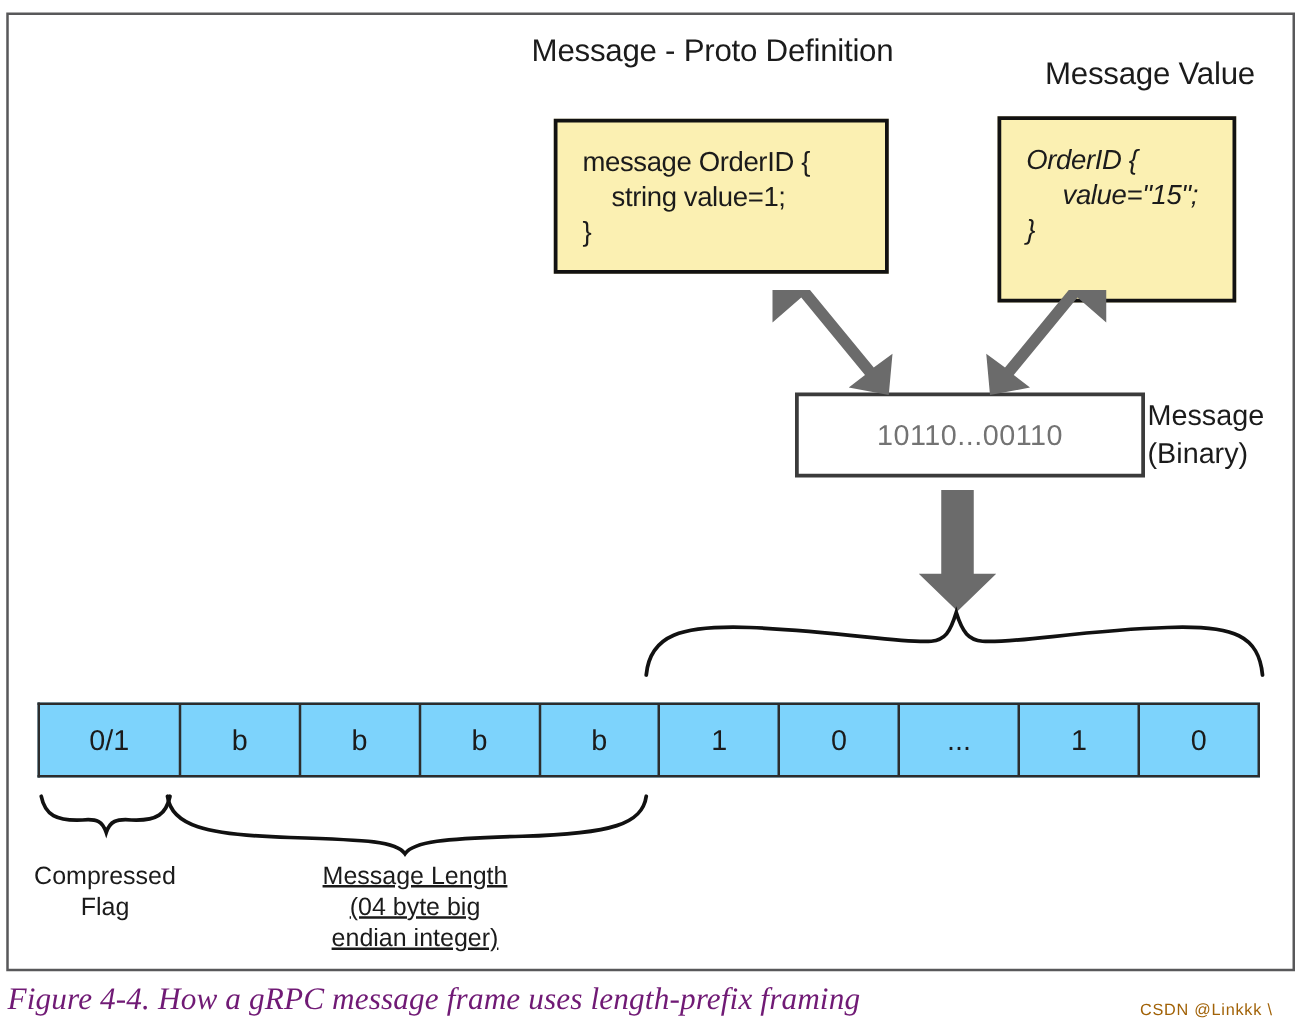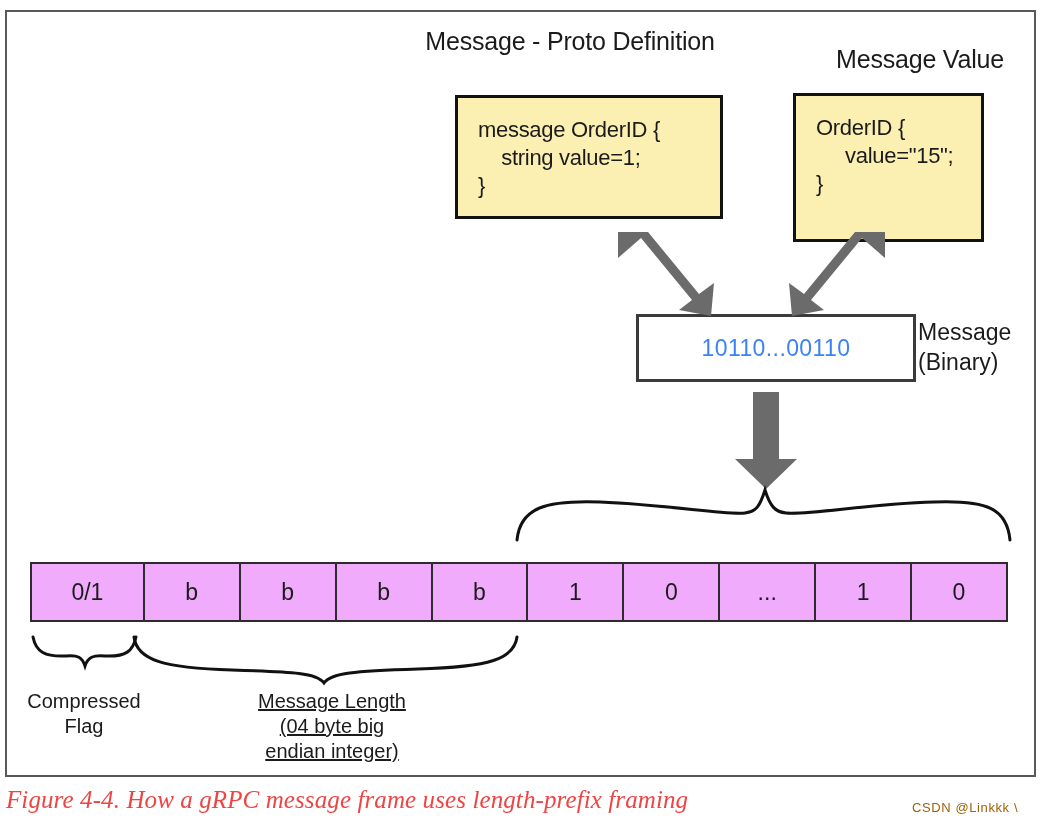"message OrderID {" .note { margin-left: 12px -> none }
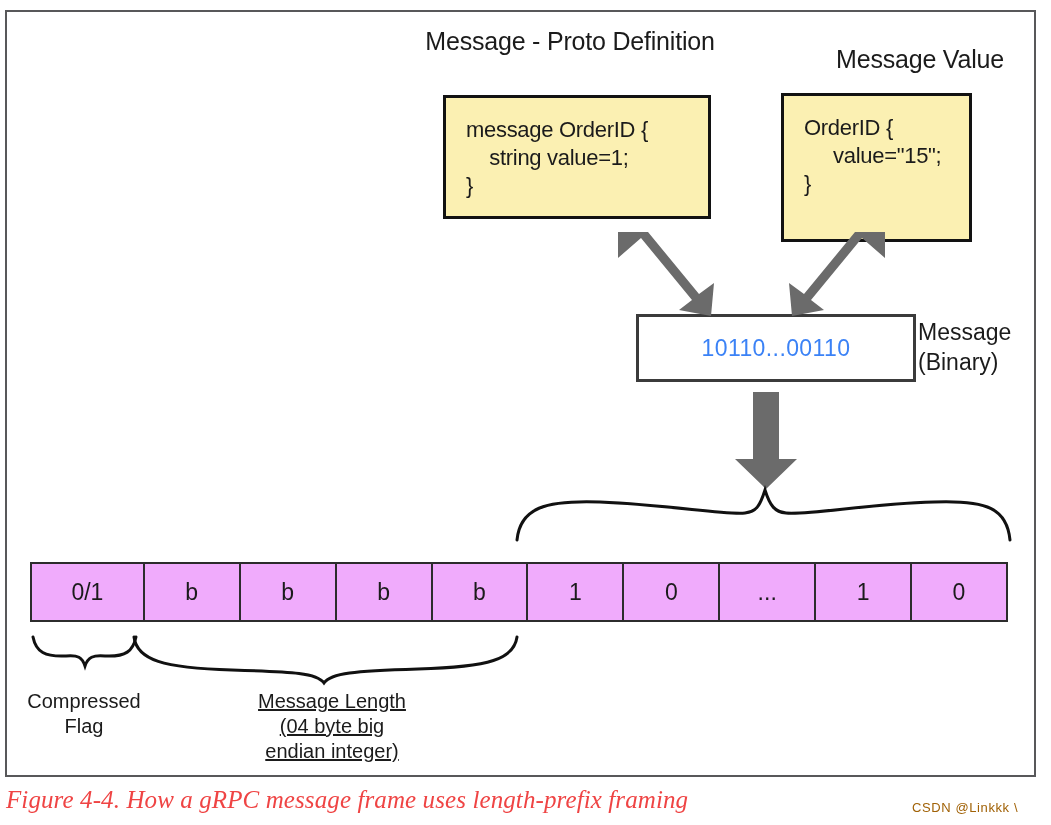"OrderID {" #note-value { font-style: none -> italic; left: 781px -> 798px }
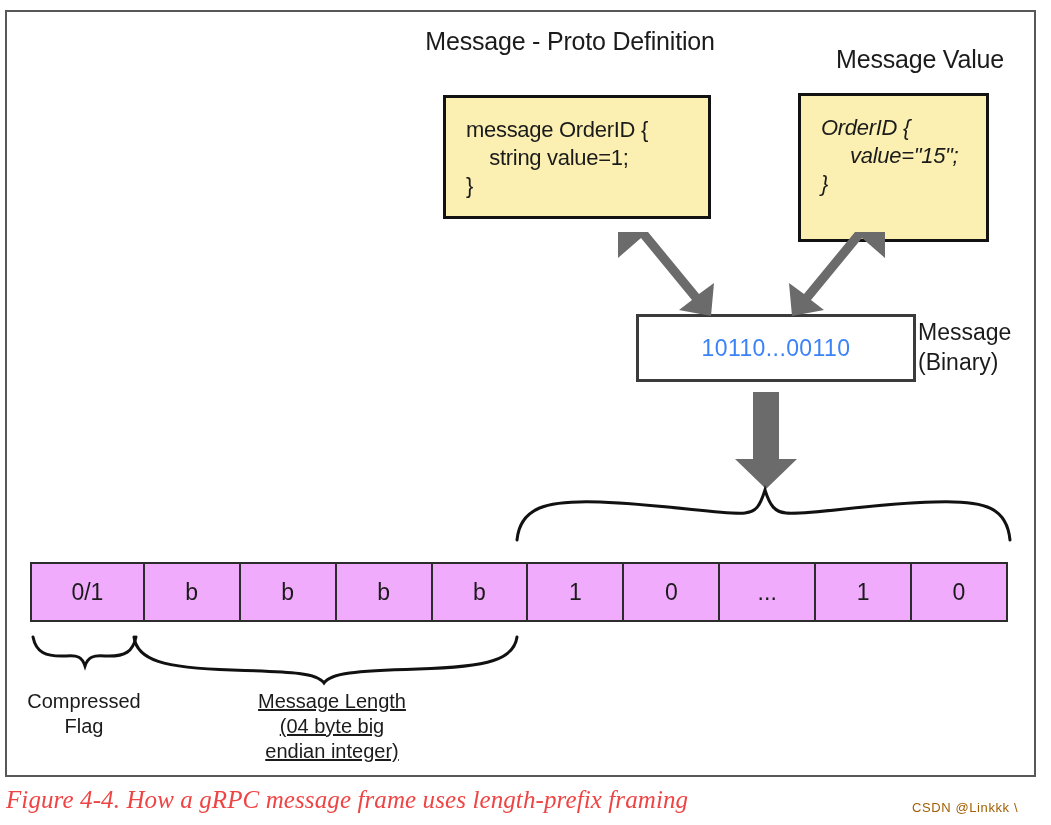"10110...00110" .binbox { color: #3b82f6 -> #737373 }
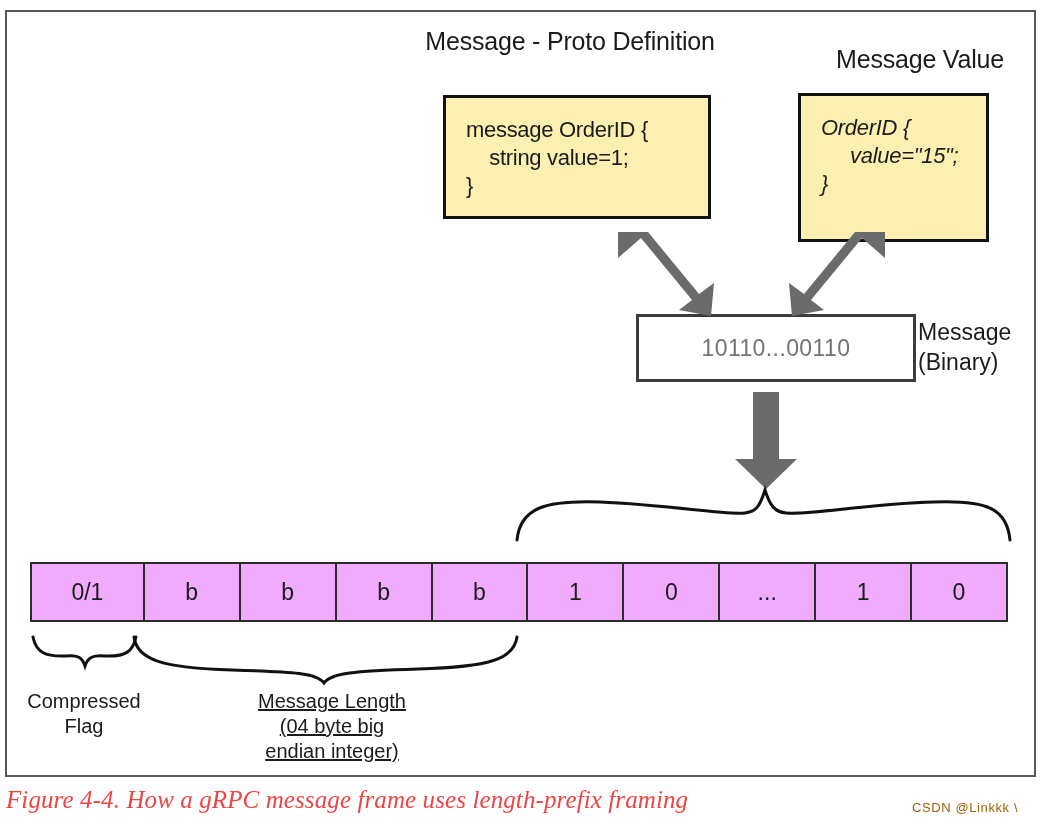"0/1" #byte-row { background: #f0abfc -> #7dd3fc }
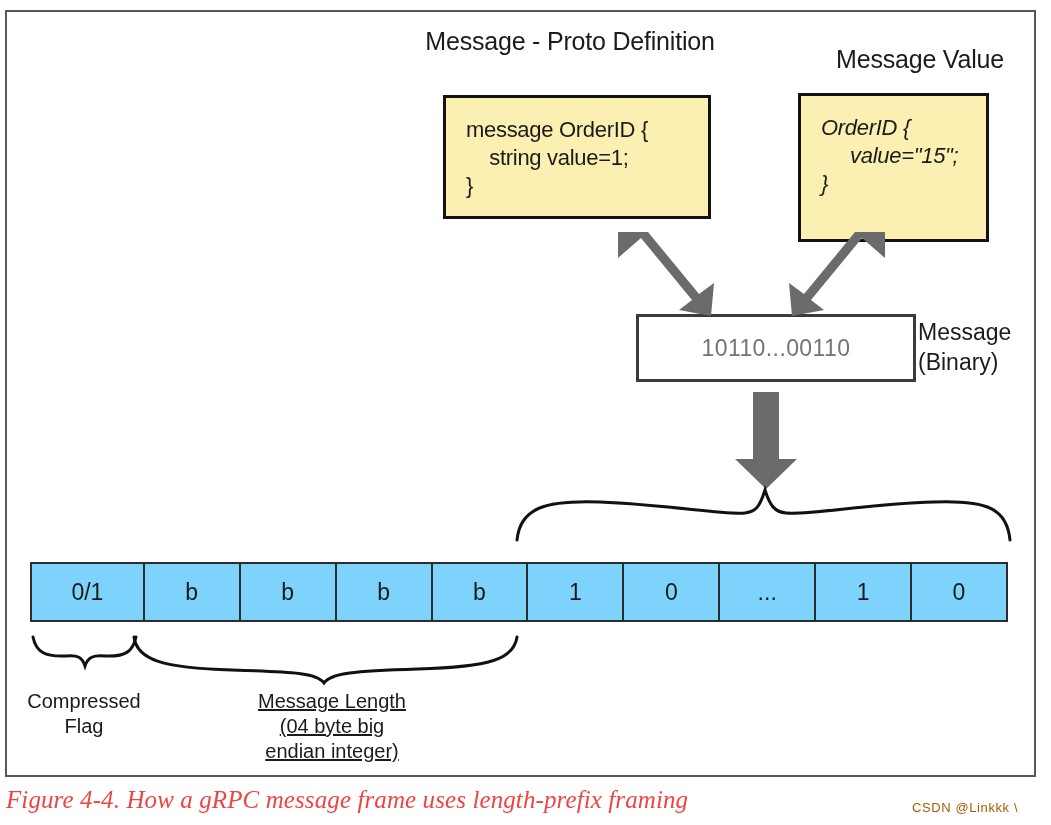"Figure 4-4. How a gRPC" #caption { color: #ef4444 -> #701a75 }
